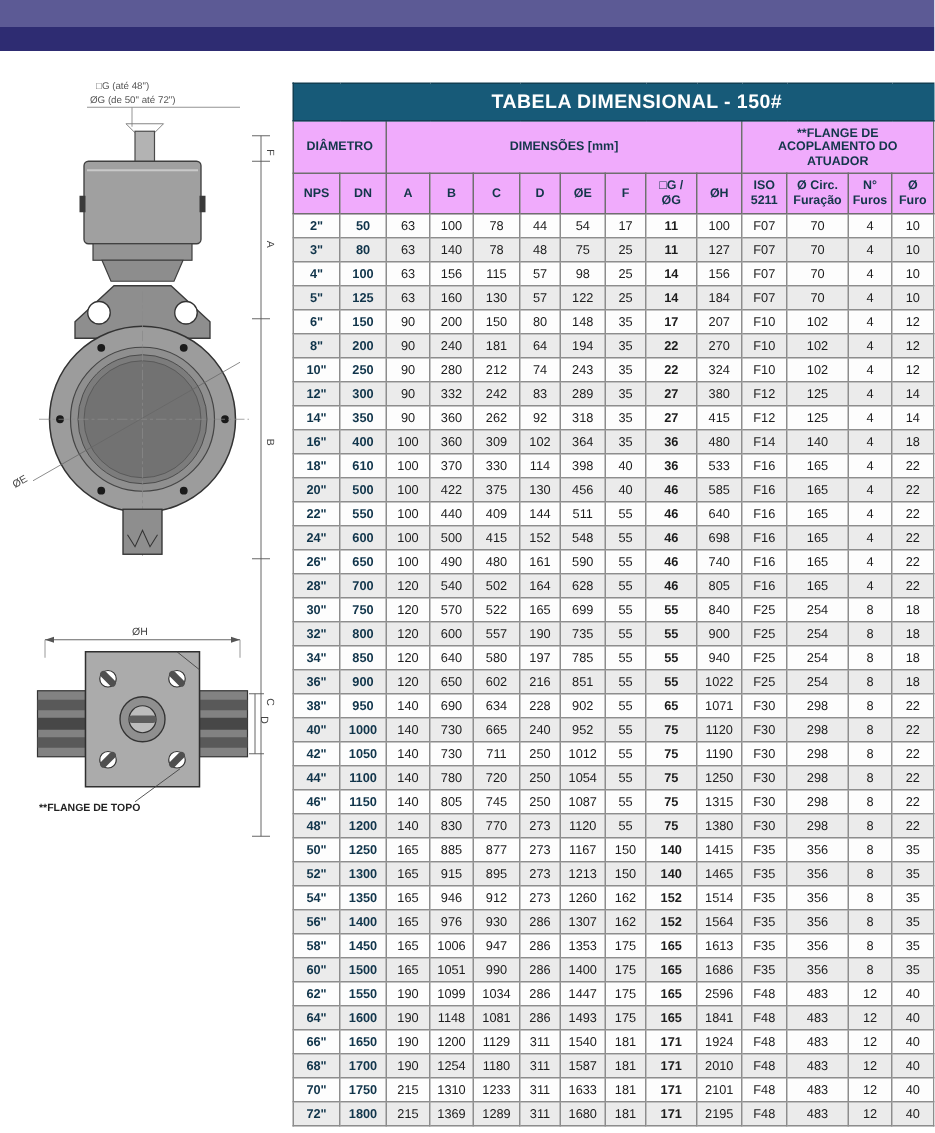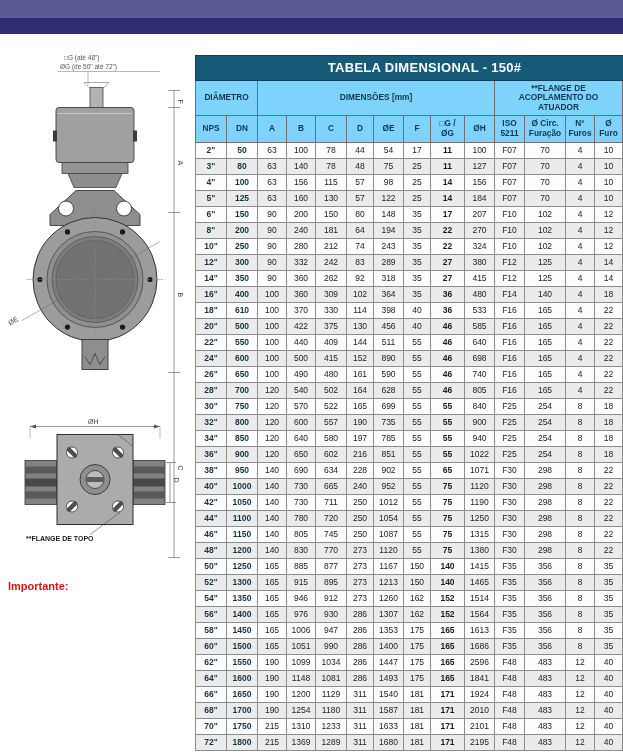"**FLANGE DE" th { background: #7dd3fc -> #f0abfc }
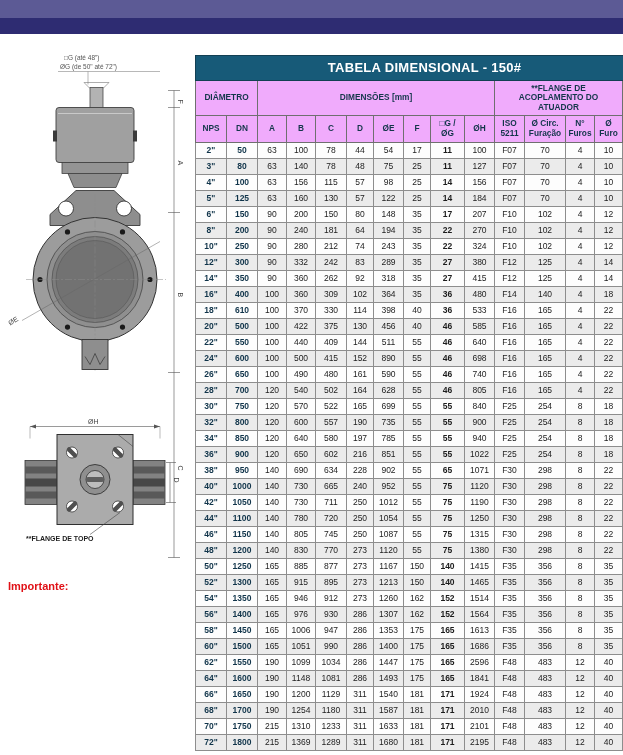"890" td { text: 890 -> 548 }
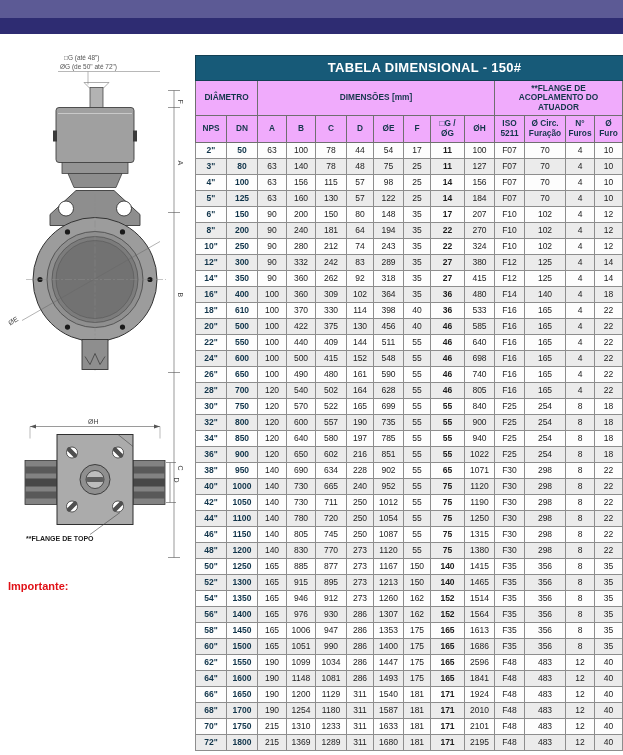"Importante:" div.note-heading { html: <div>Importante:</div> -> none }
